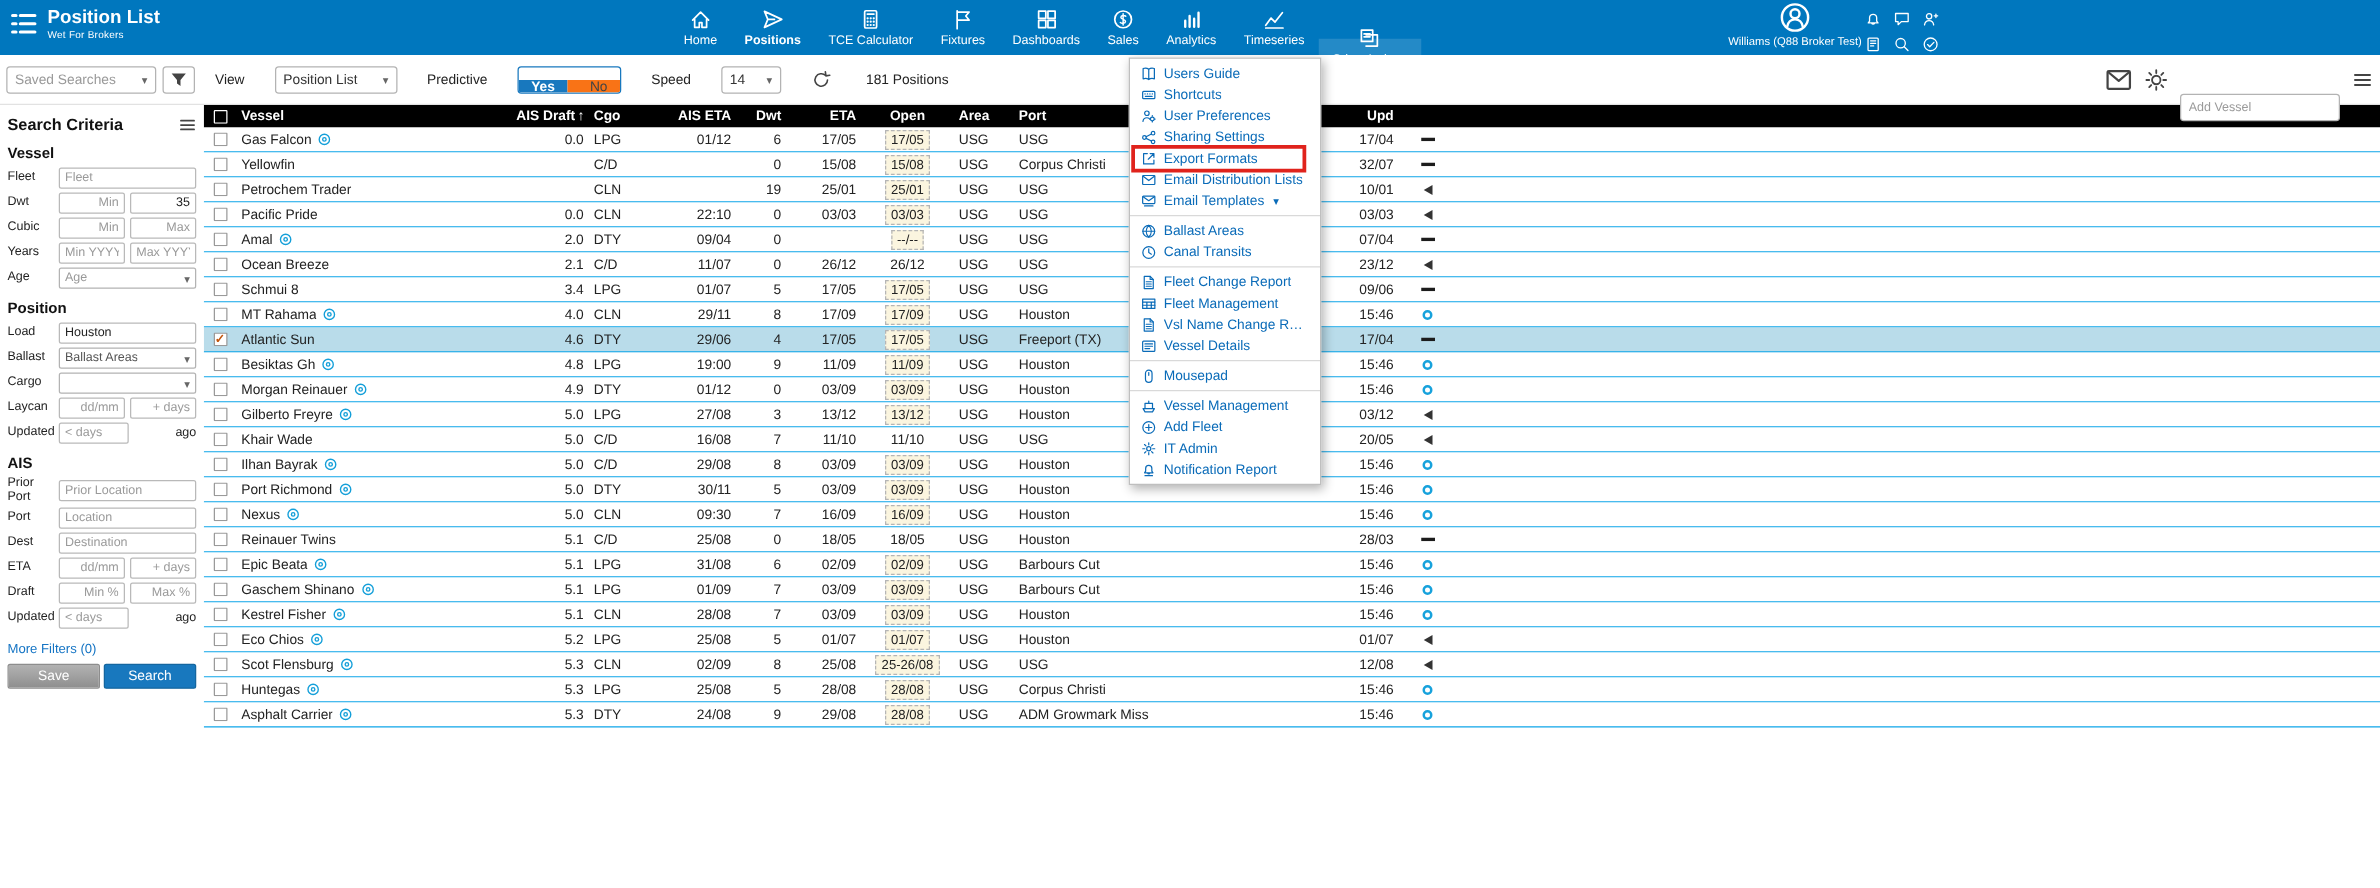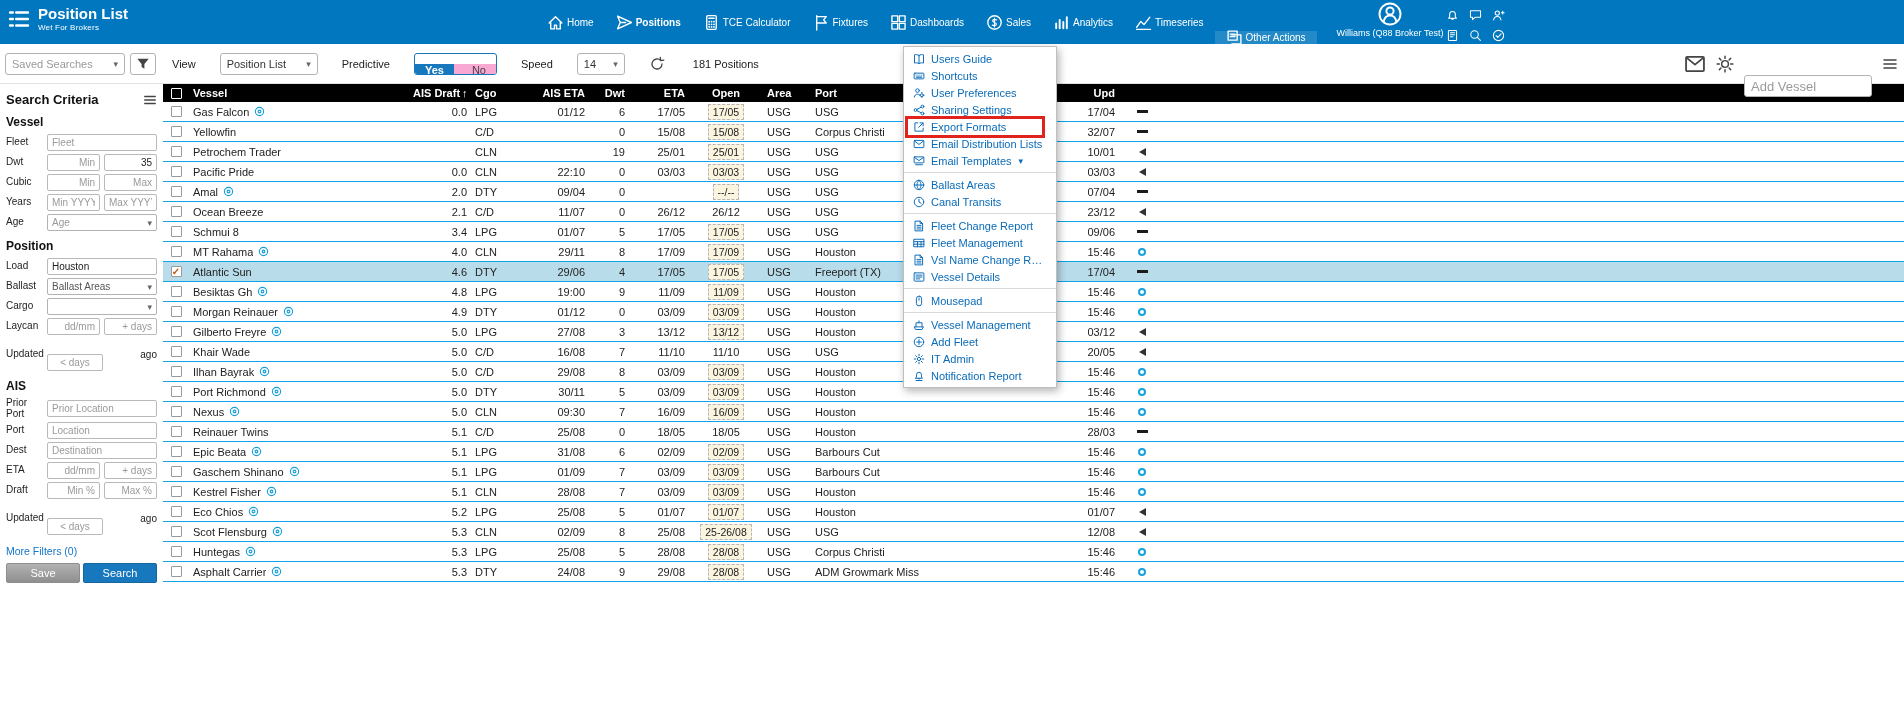"Home" .nav-item { flex-direction: row -> column }
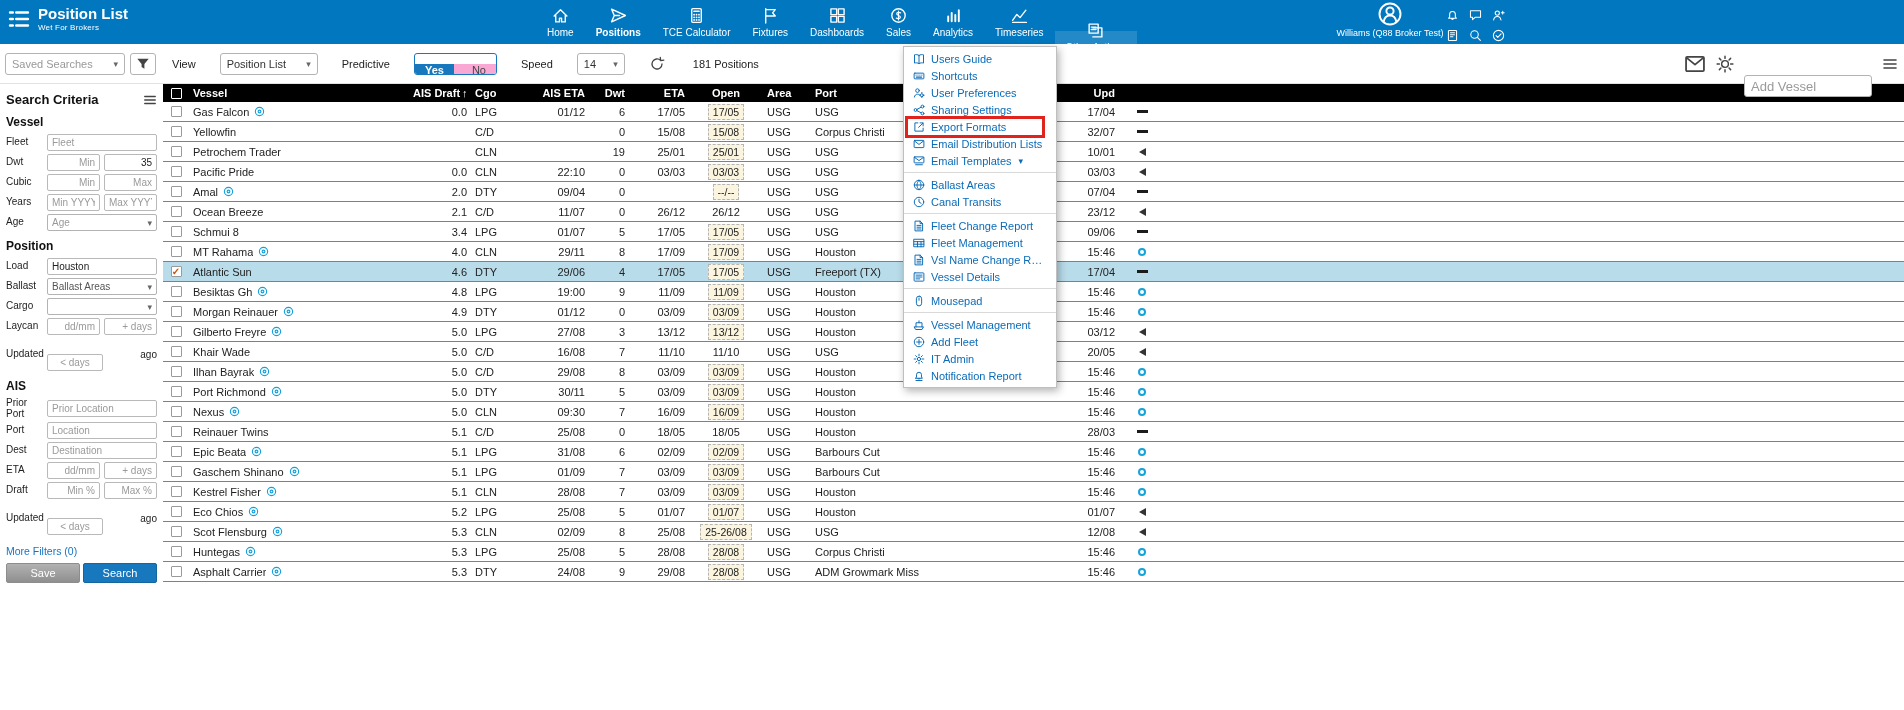"Williams (Q88 Broker Test)" .userarea { left: 1334px -> 1380px }
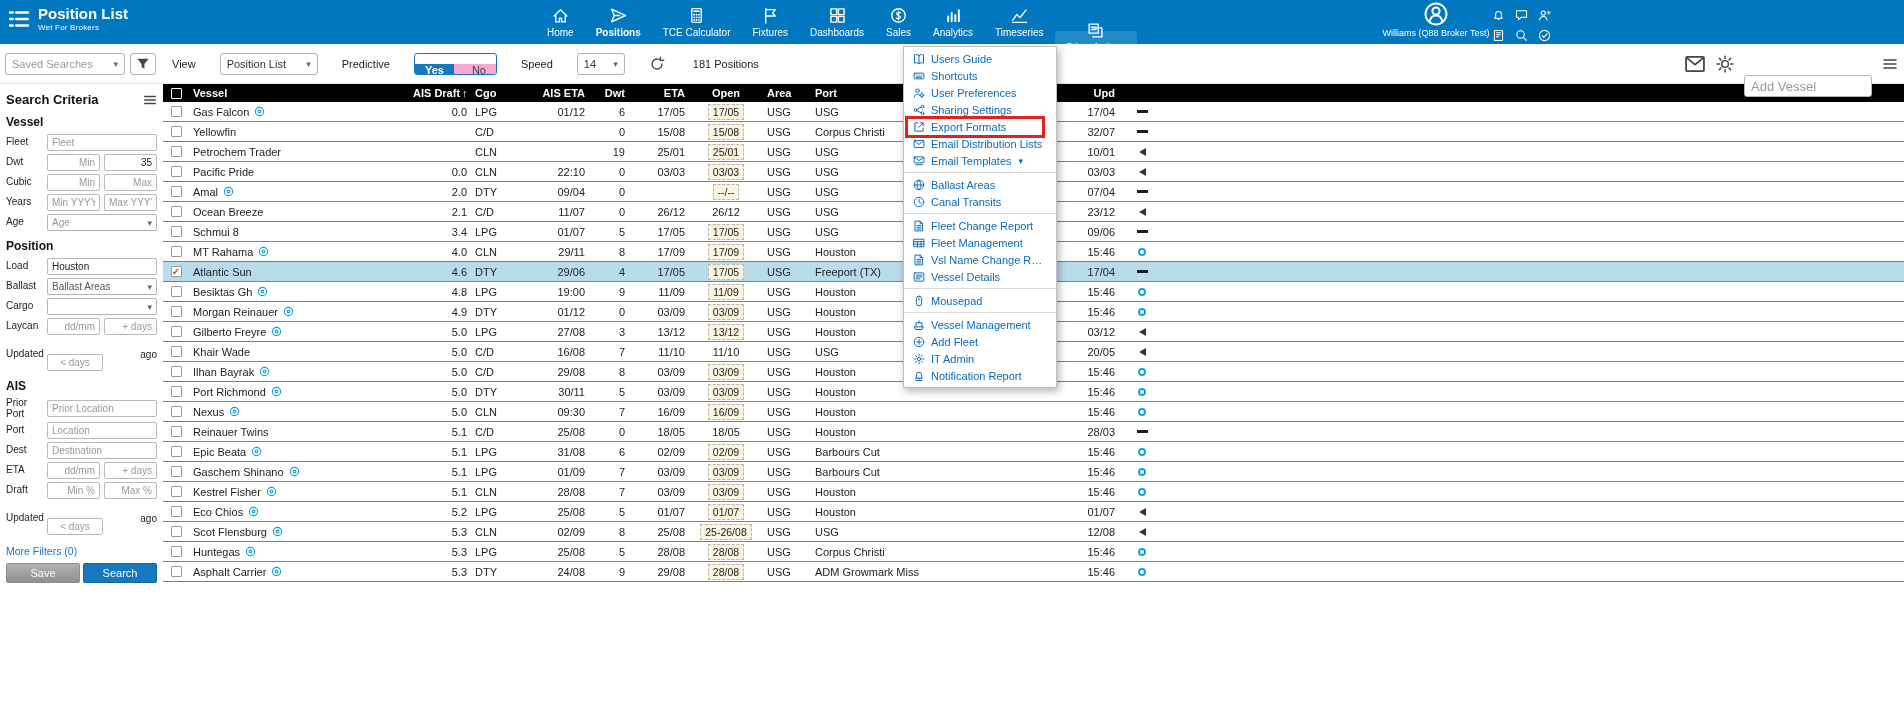"No" .tg.off { background: #f9a8d4 -> #f97316 }
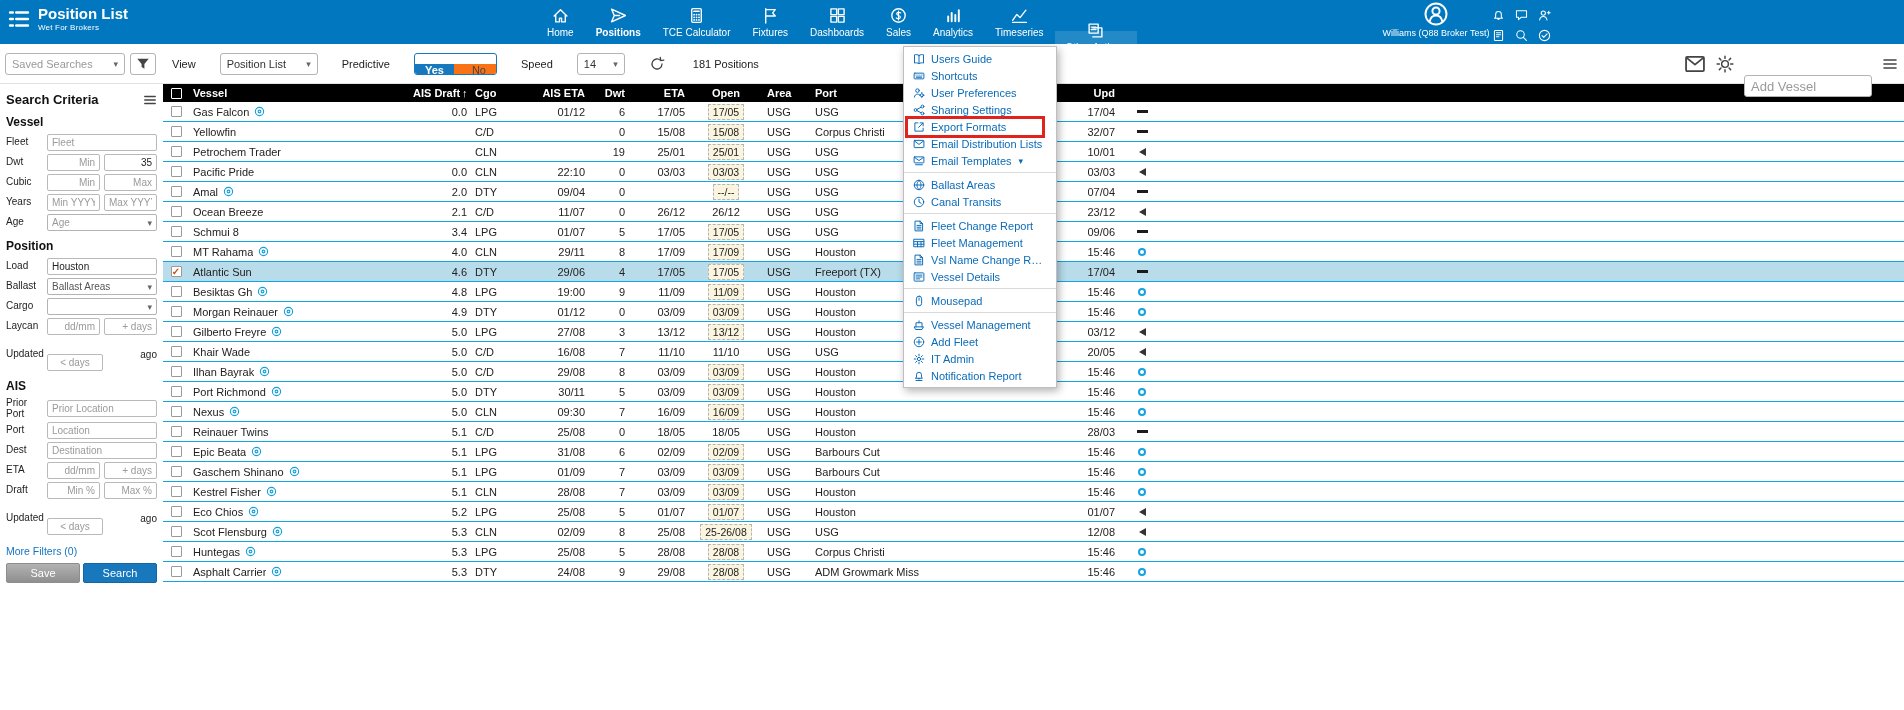"Add Vessel" .add-vessel { font-size: 13px -> 10px }
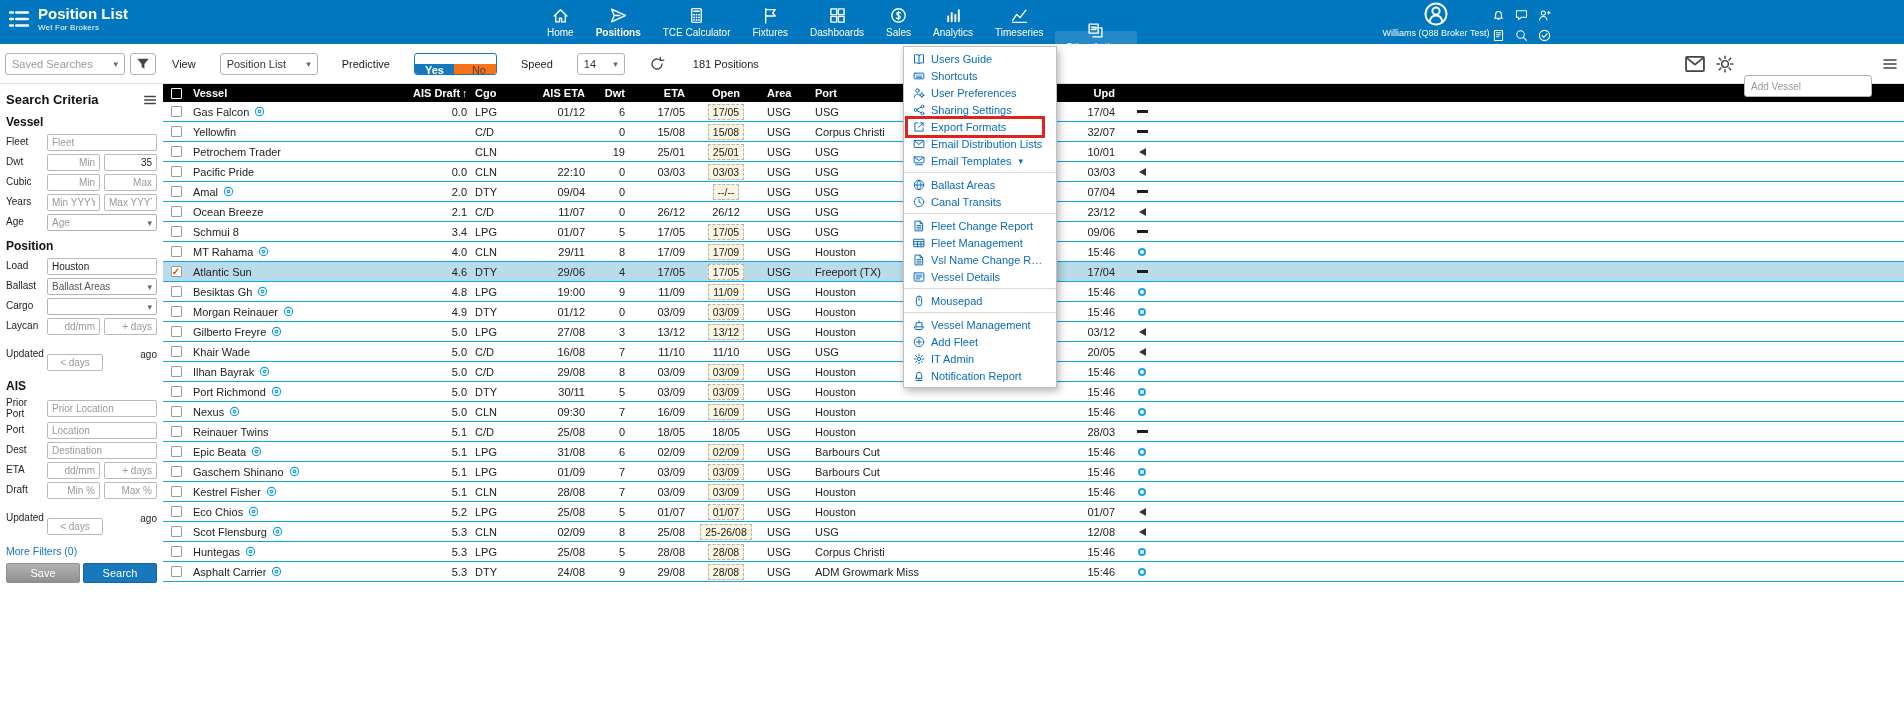"< days" .sb-input.half { margin-top: 16px -> none; text-align: center -> left }
